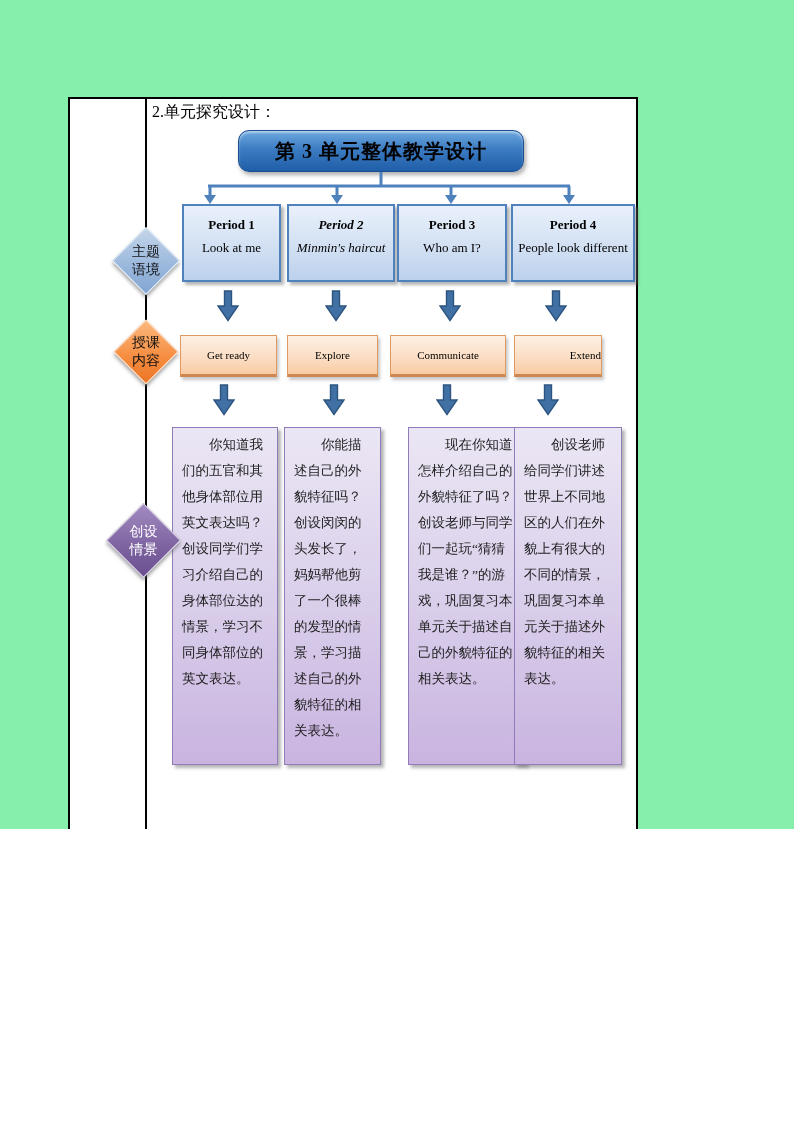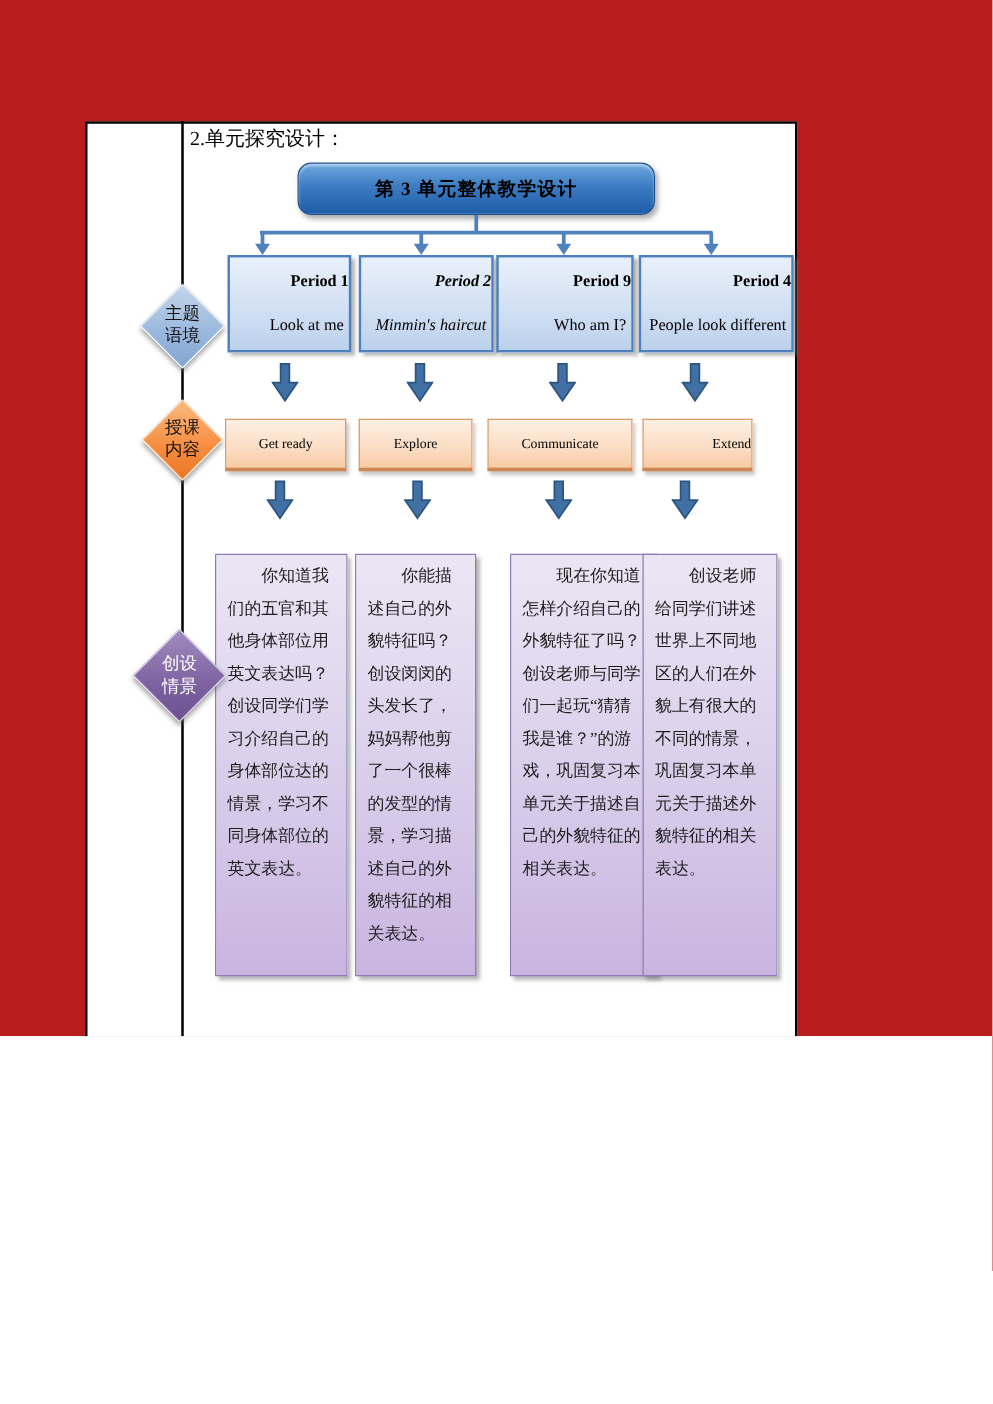"2.单元探究设计：" .page { background: #b91c1c -> #86efac }
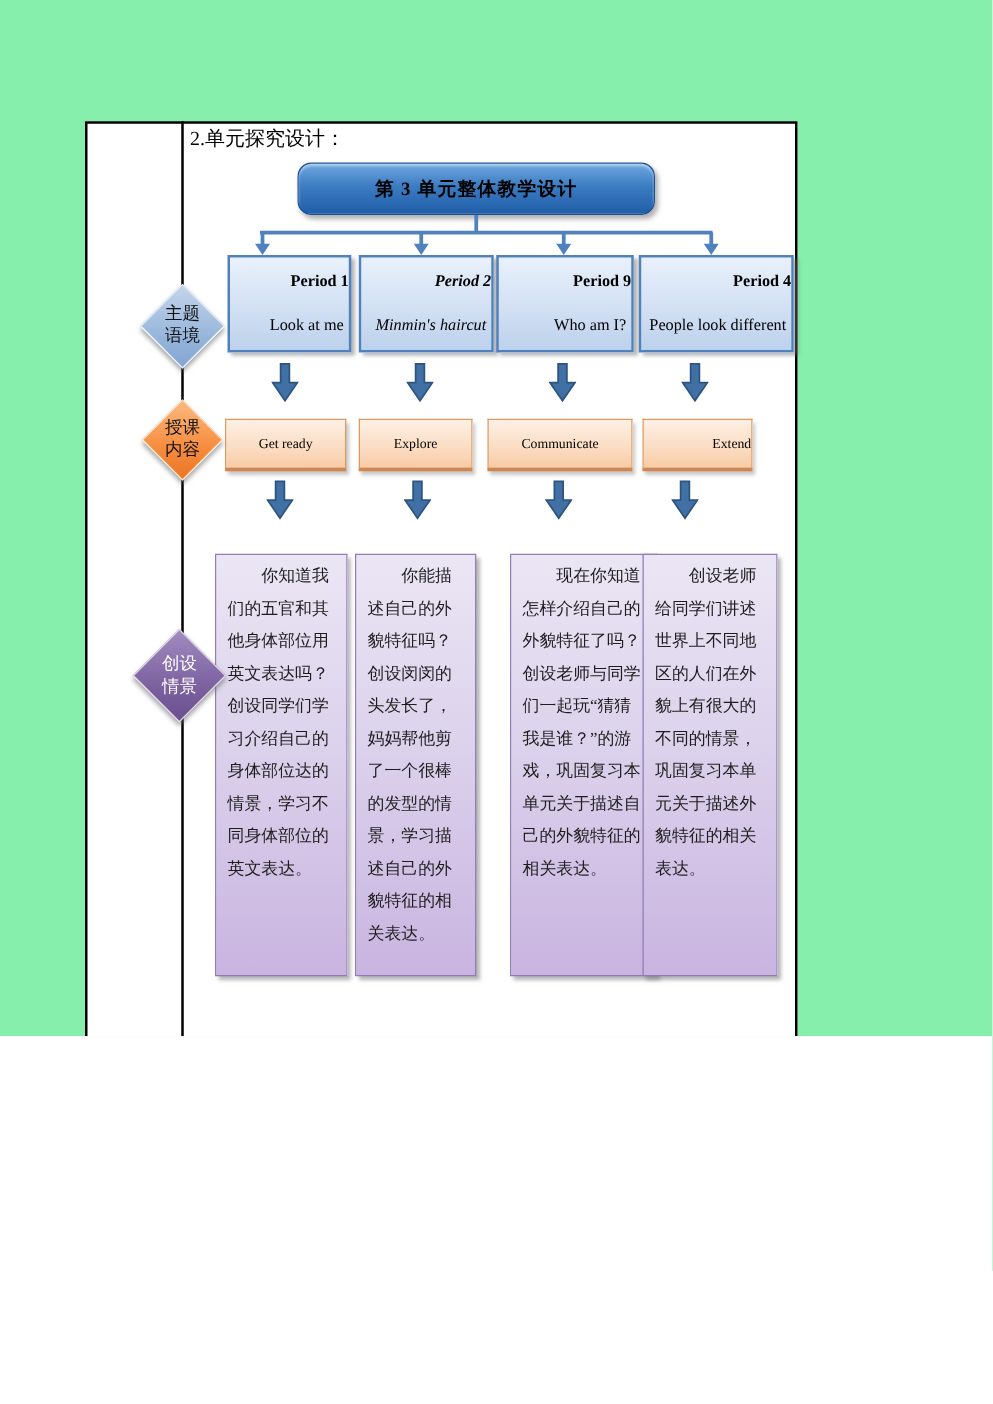"第 3 单元整体教学设计" .banner-text { font-size: 15px -> 20px }
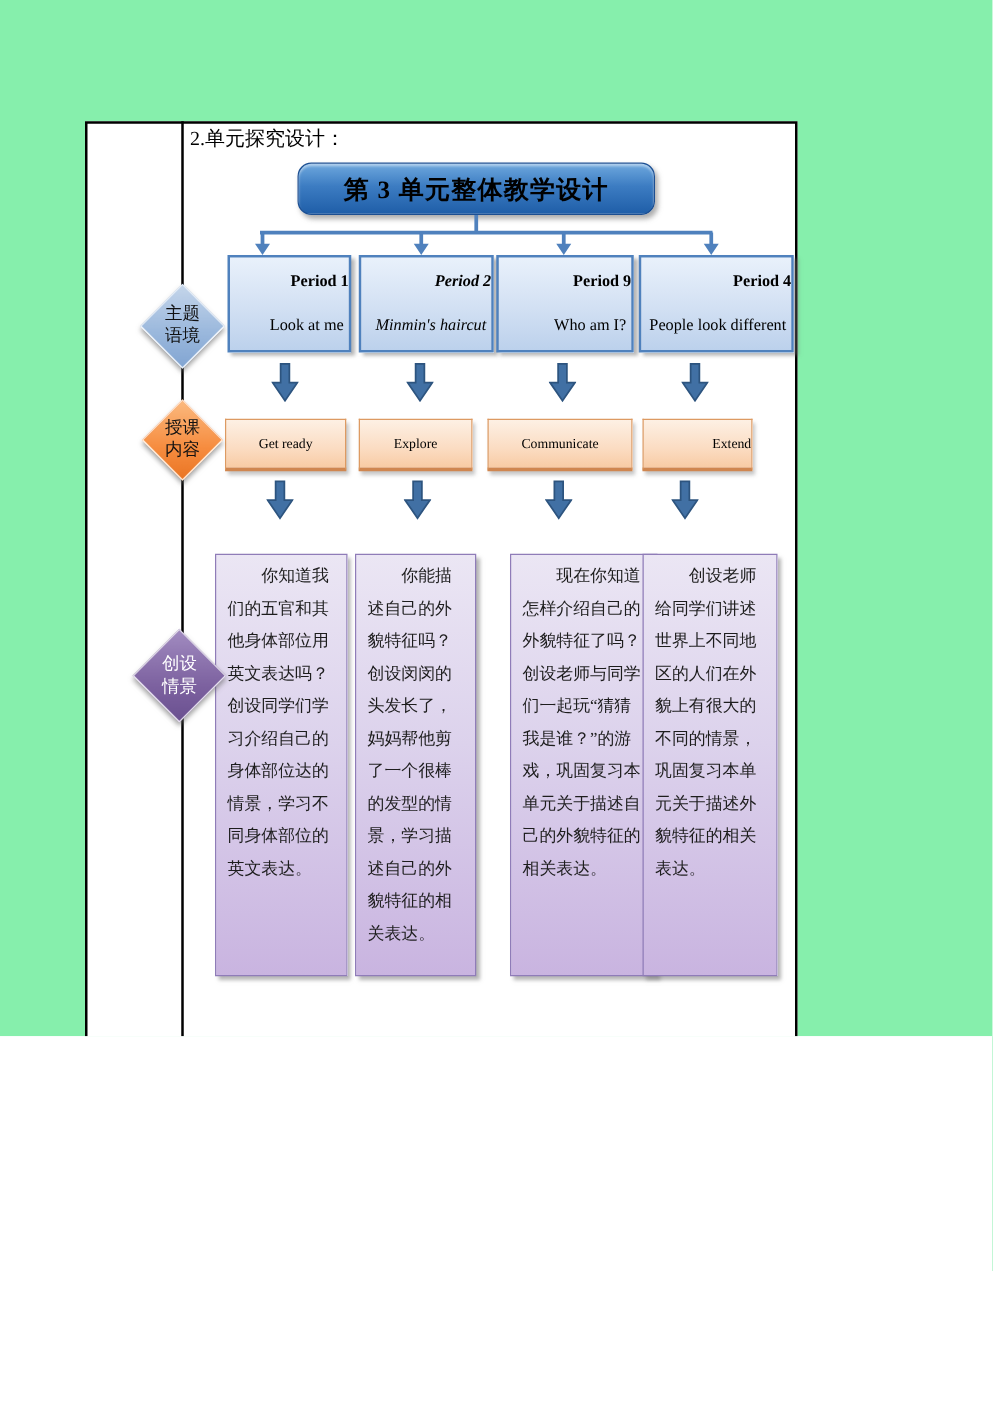"Period 1" .pbox { align-items: flex-end -> center }
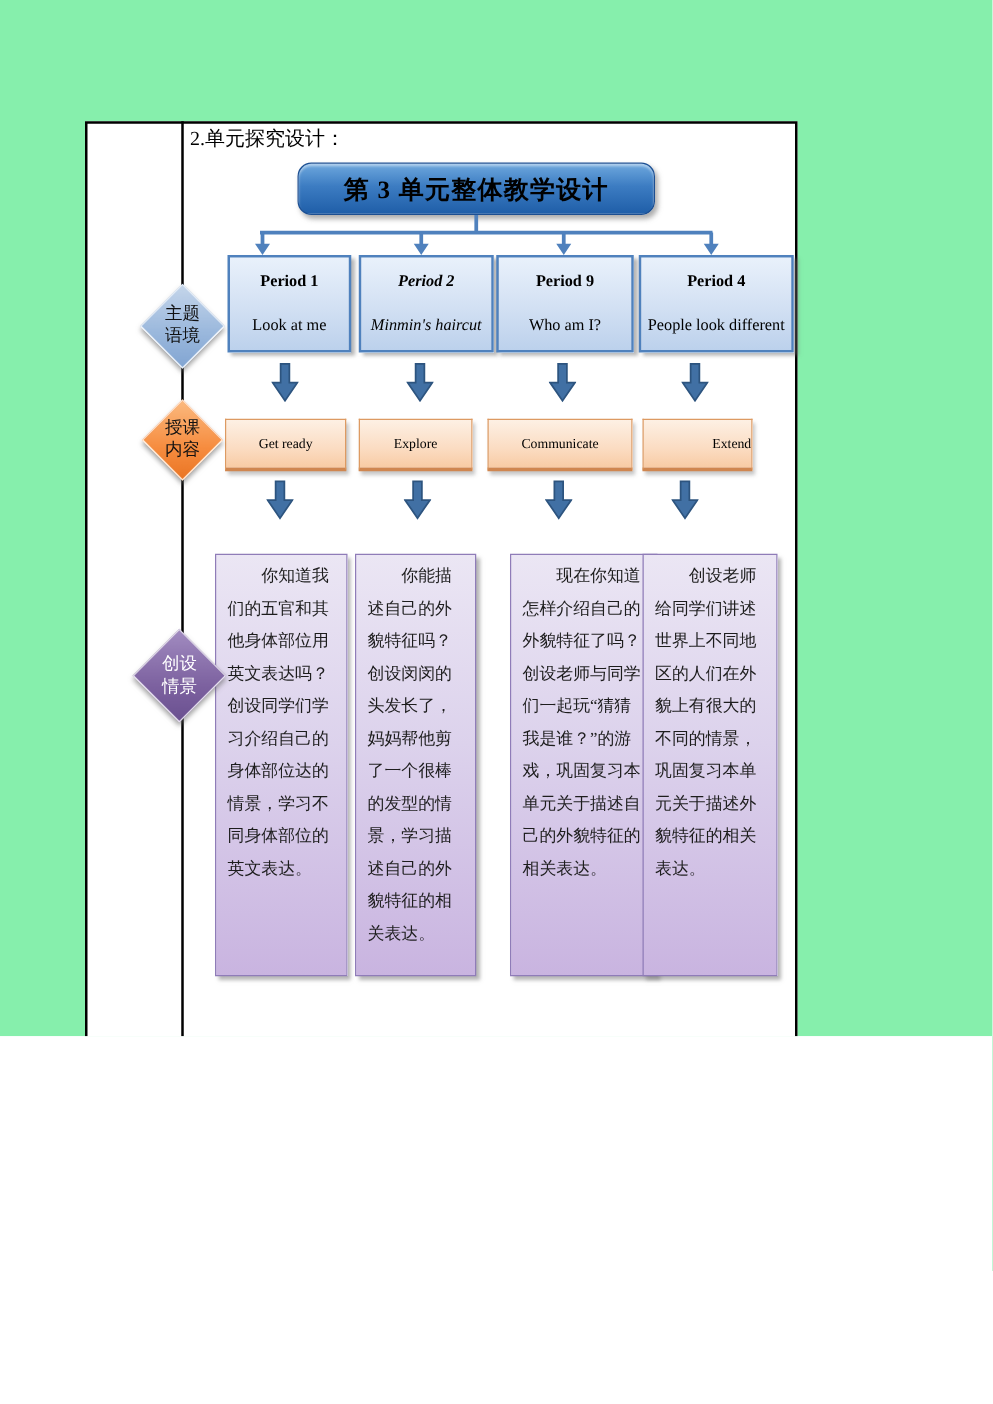"Period 9" div.ptitle { text: 9 -> 3 }
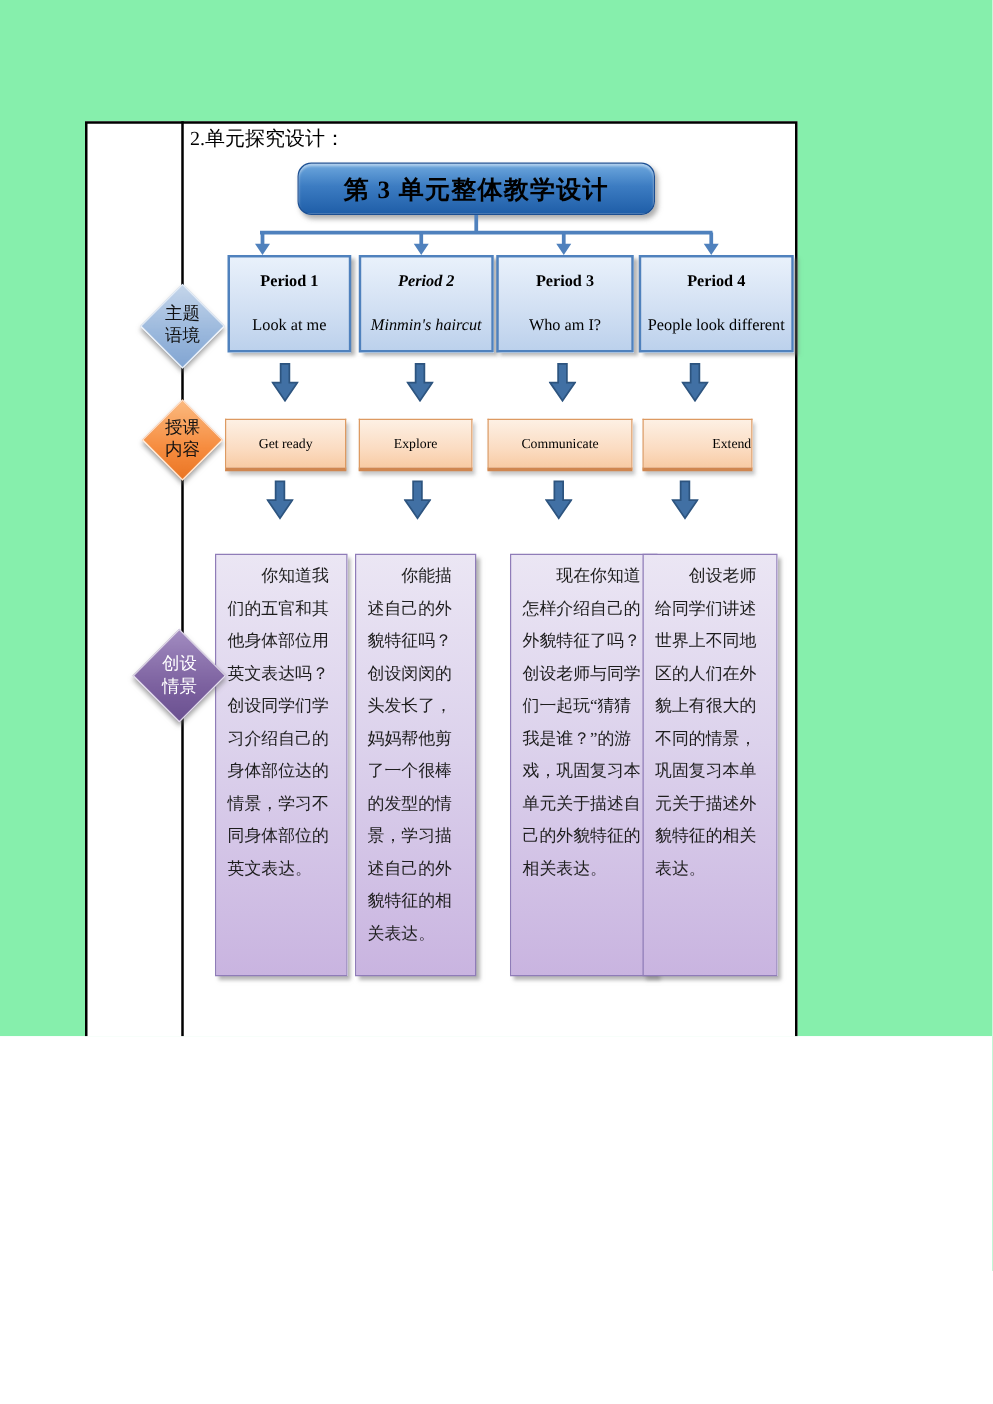"Look at me" .pbox .psub { margin-top: 16px -> 4px }
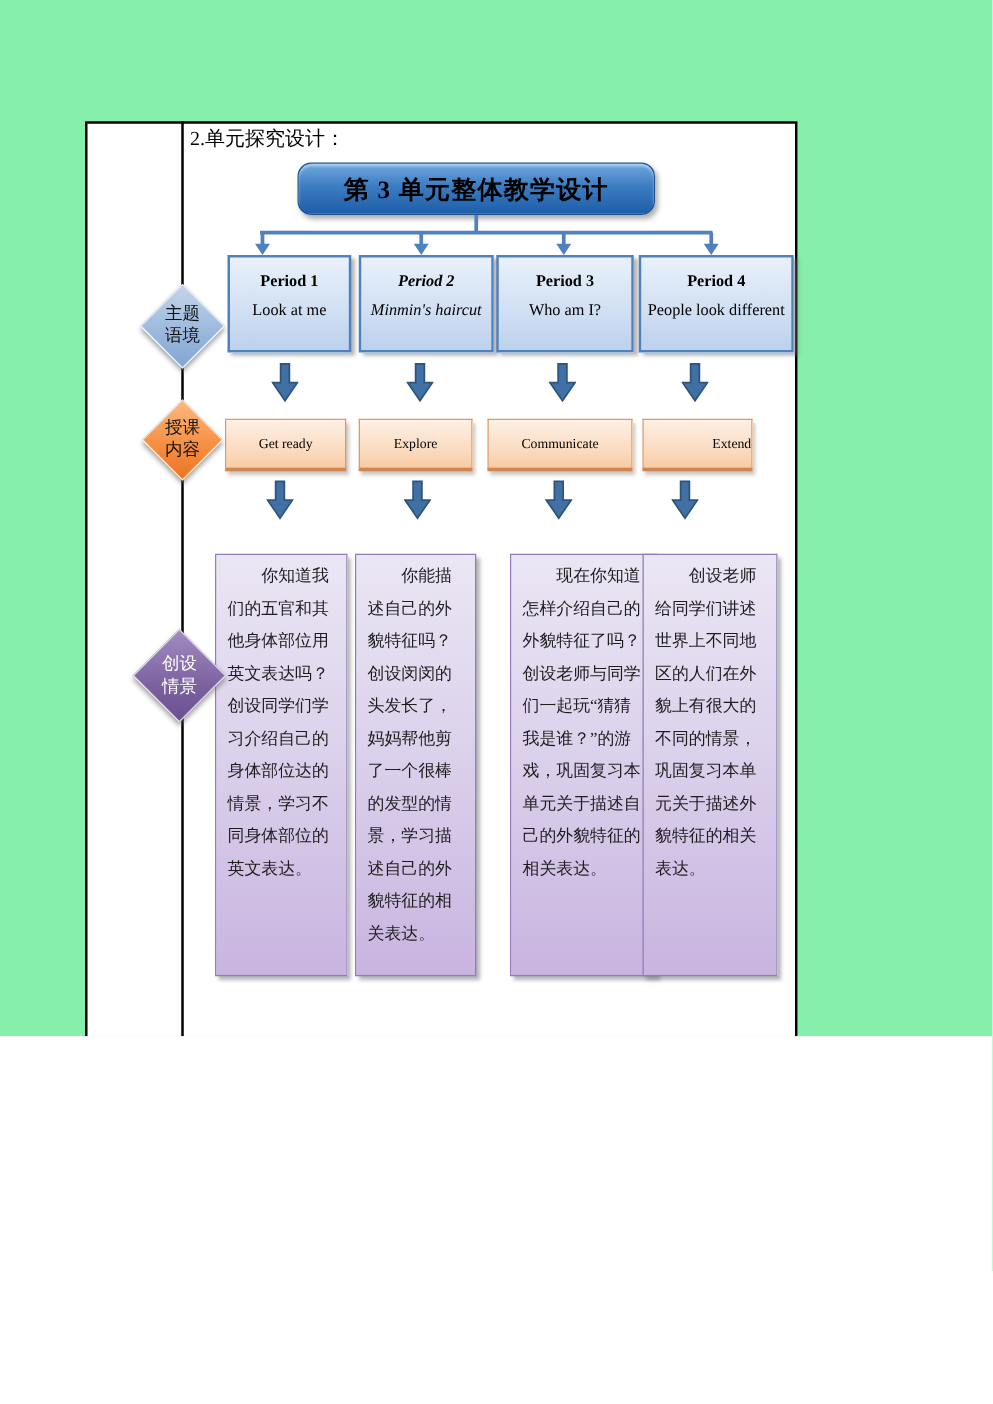"你知道我们的五官和其他身体部位用英文表达吗？创设同学们学习介绍自己的身体部位达的" .sbox { margin-top: 16px -> none }
